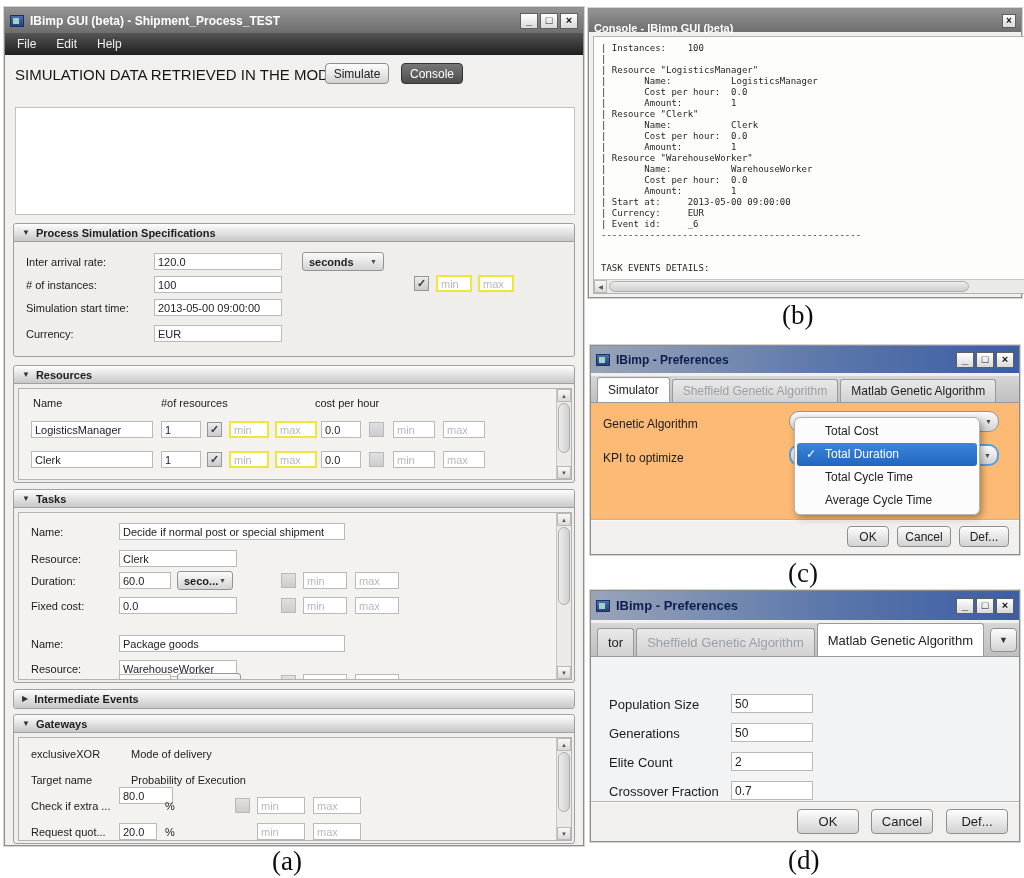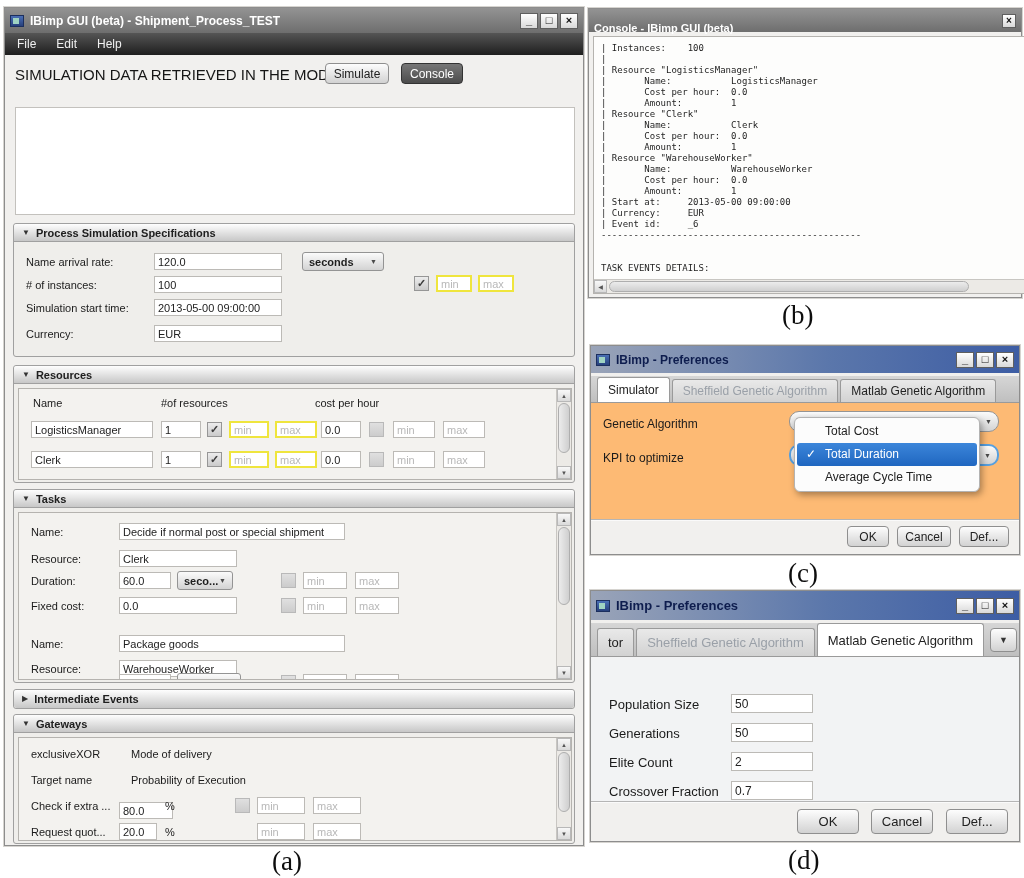"Name arrival rate:" span.lbl { text: Name -> Inter }
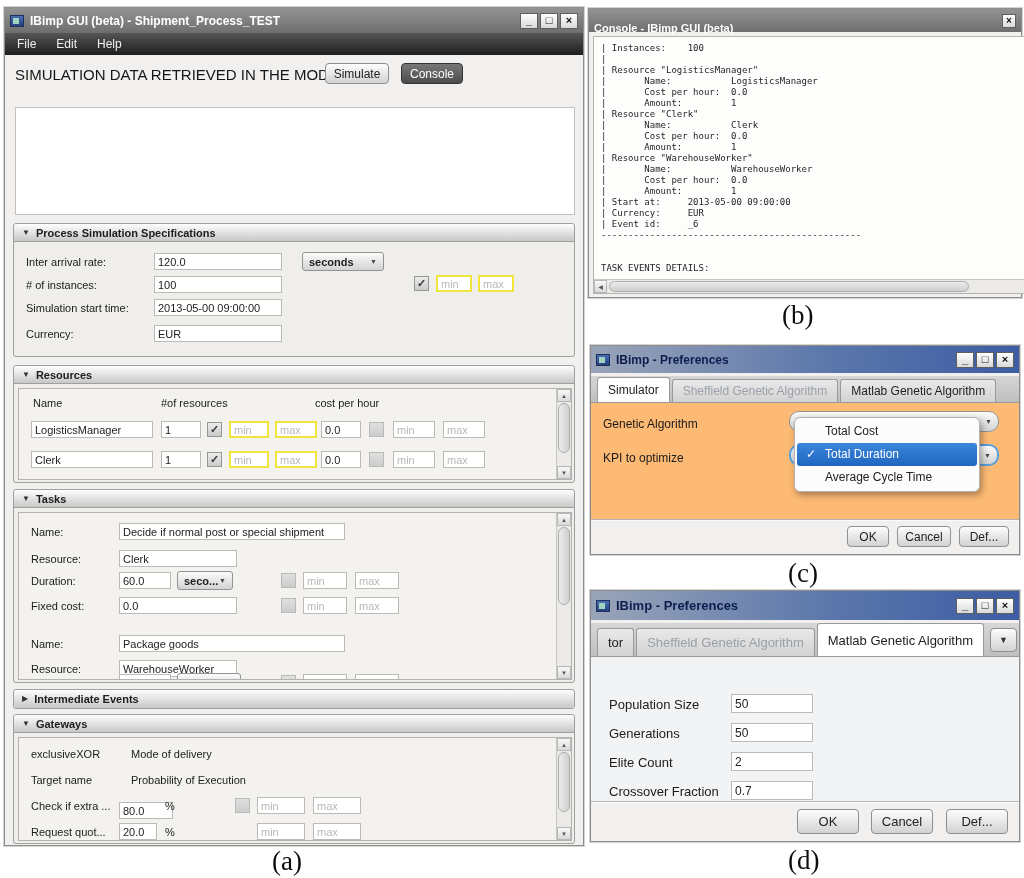"Total Cycle Time" div.popup-item { html: none -> <div><span>Total Cycle Time</span></div> }
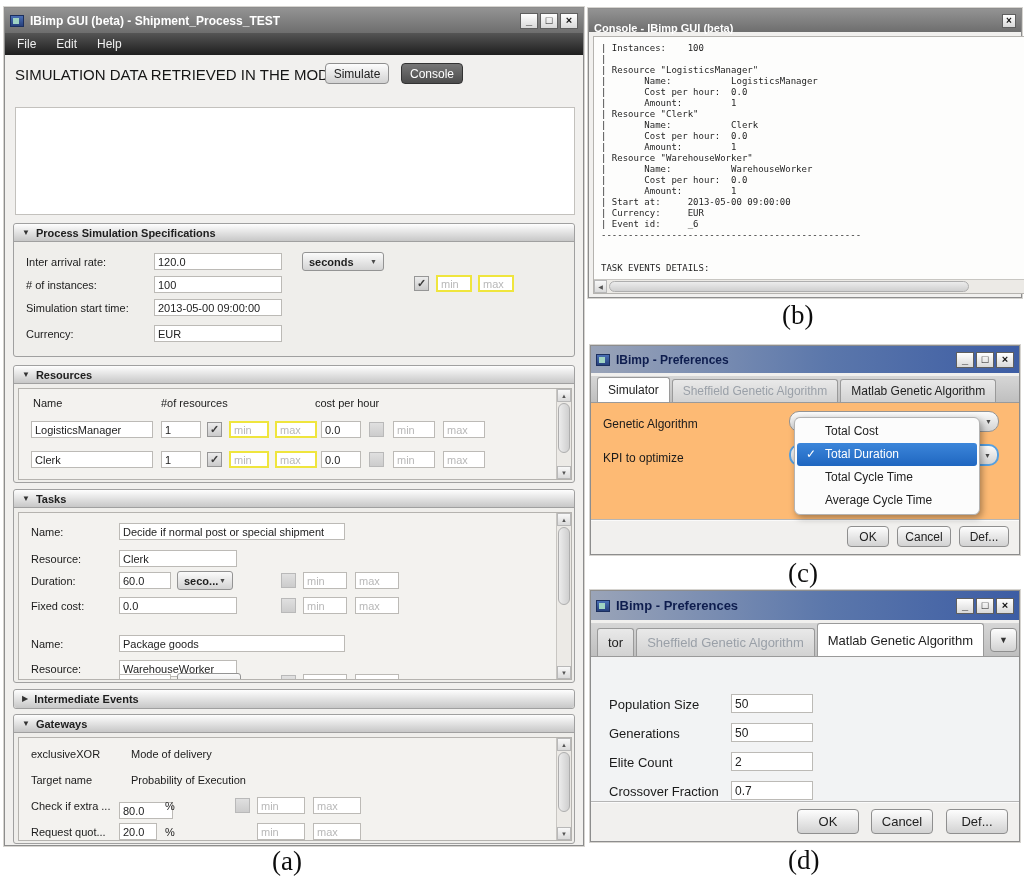"80.0" input.inp { top: 64px -> 49px }
